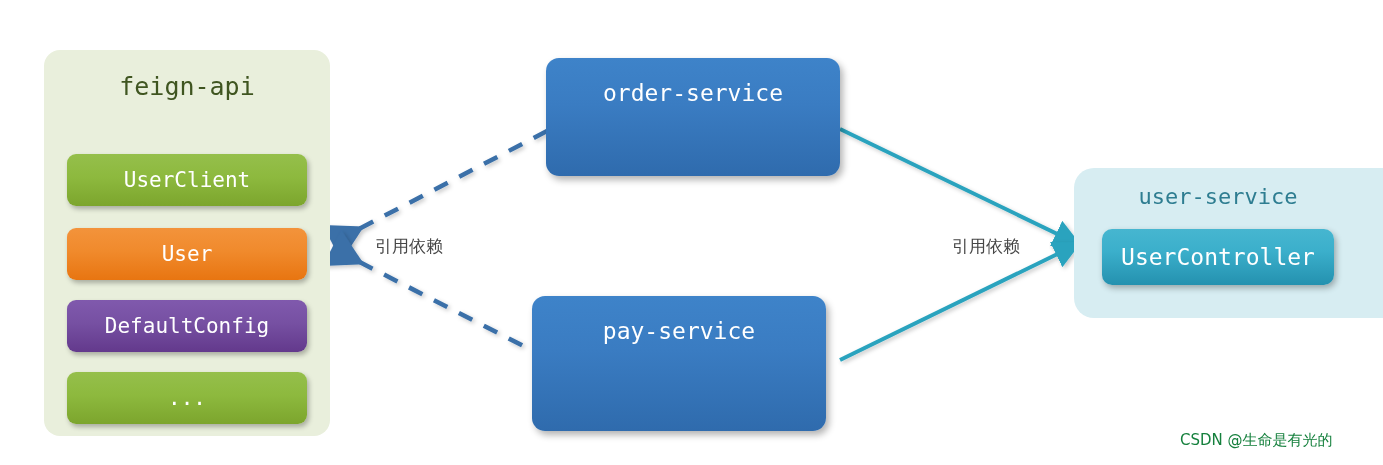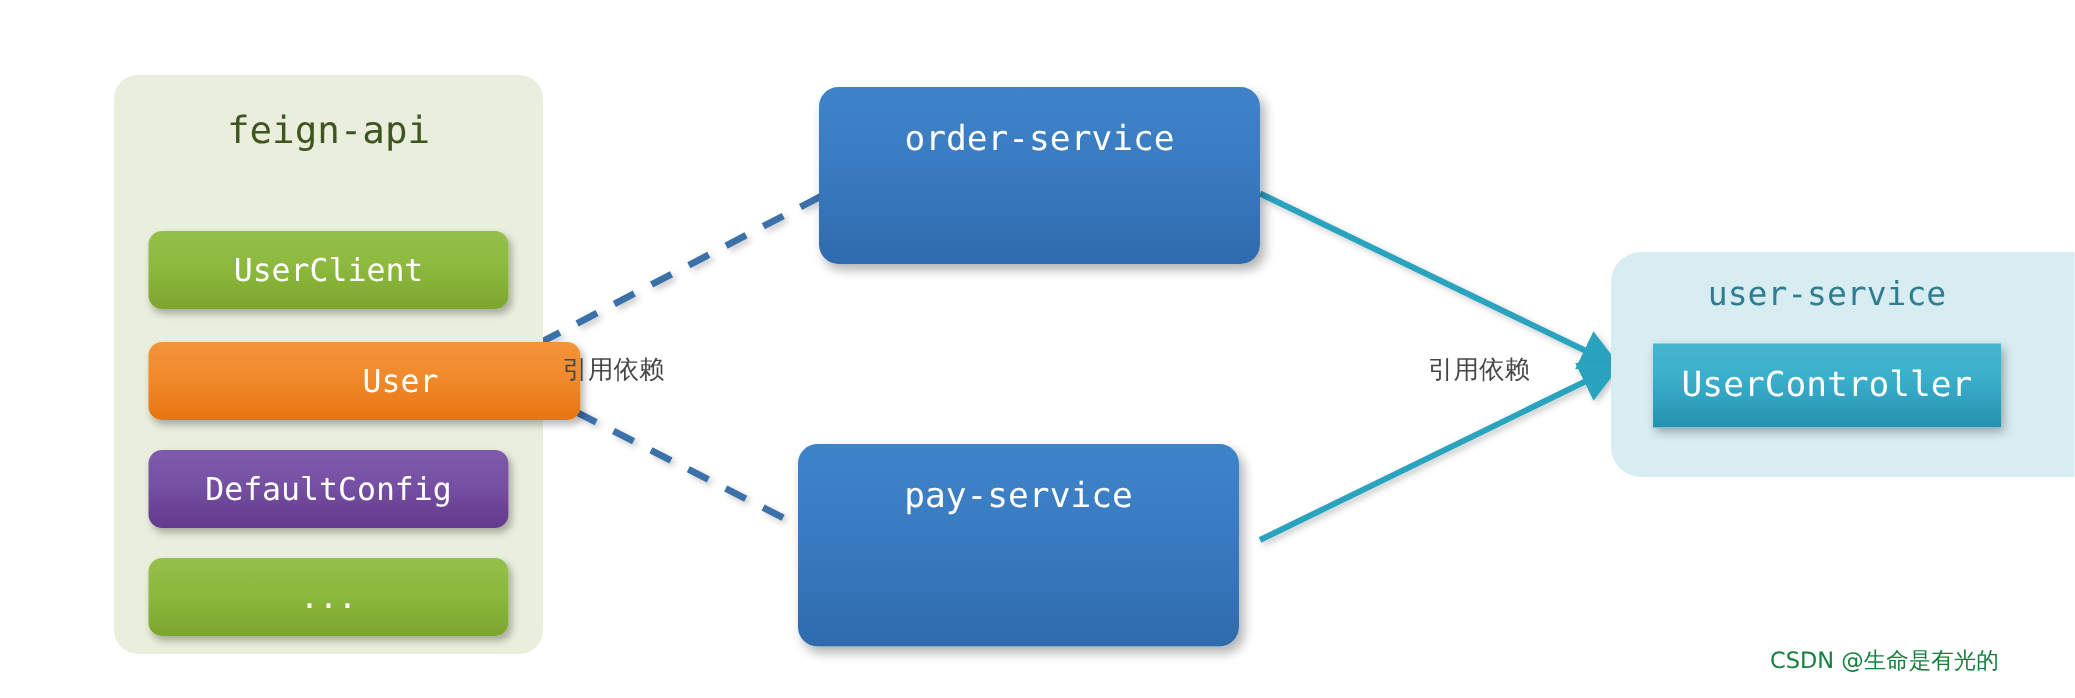"feign-api" #feign-panel { margin-left: 32px -> none }
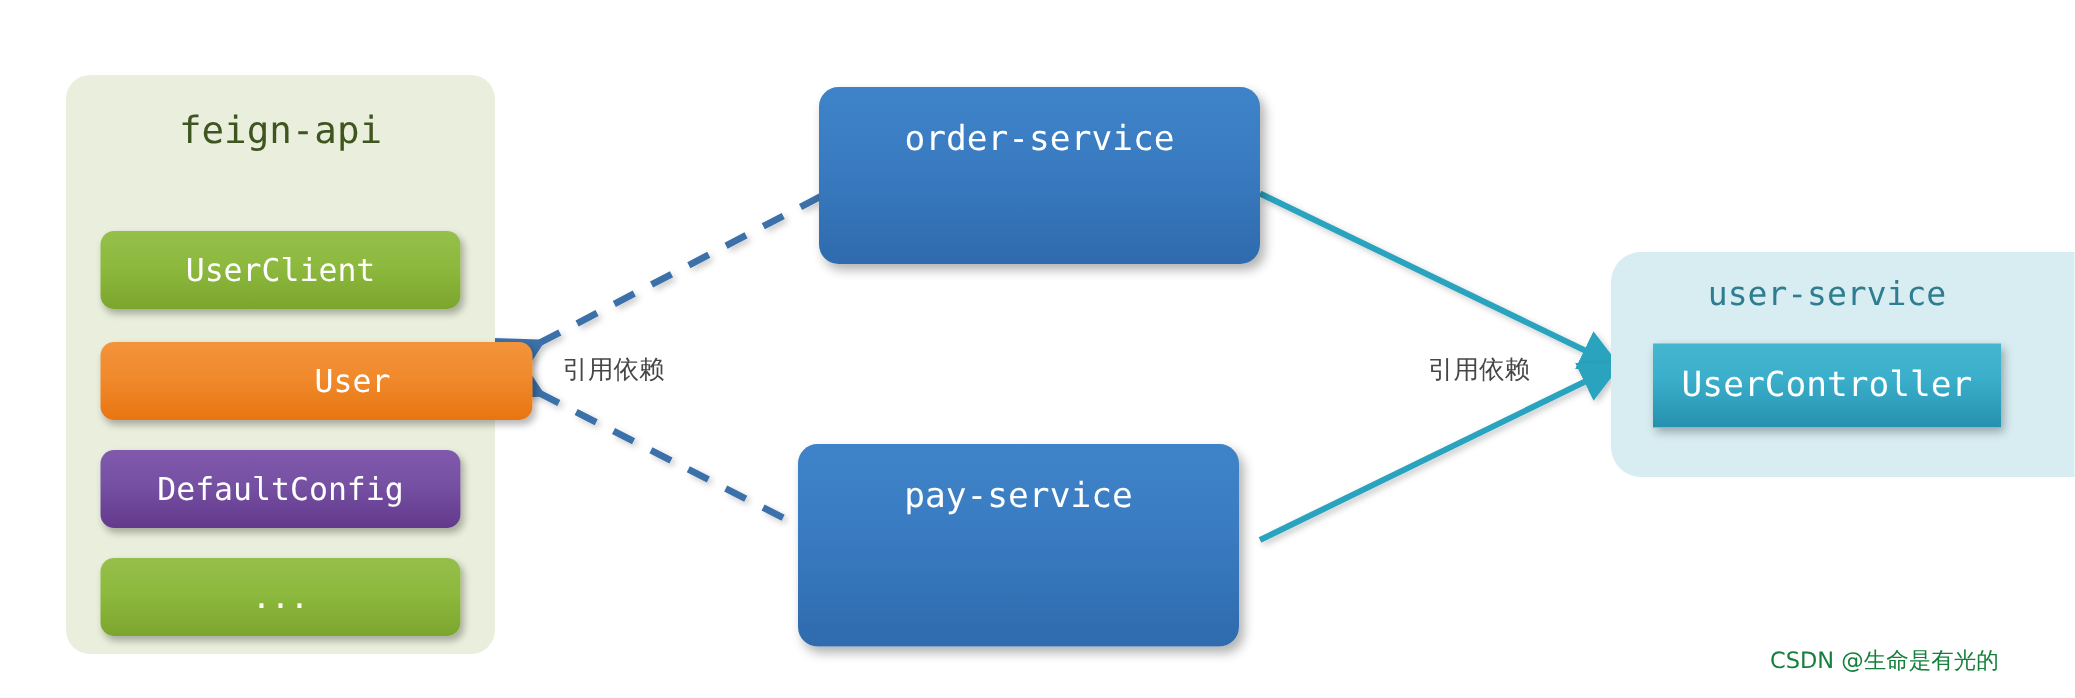"User" .it-orange { padding-left: 48px -> none }
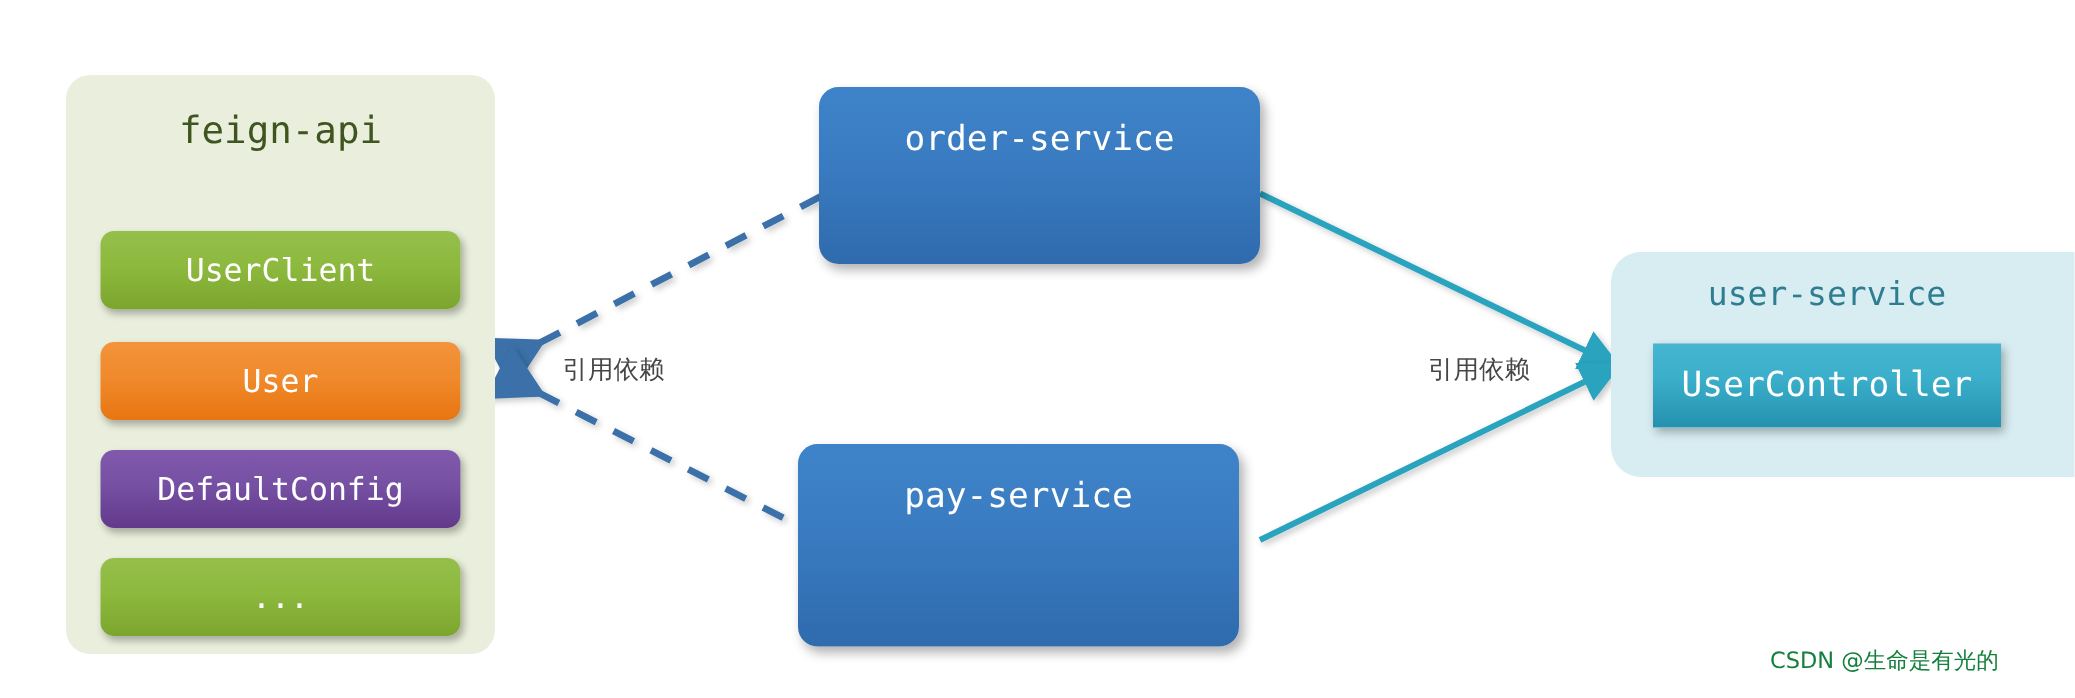"UserController" #user-controller { border-radius: 0 -> 10px }
